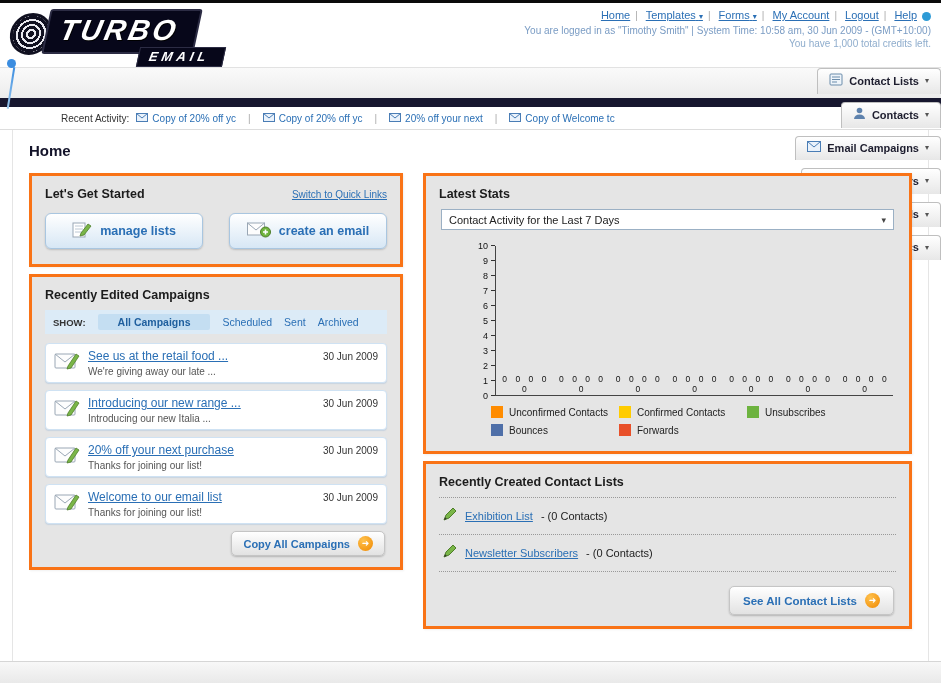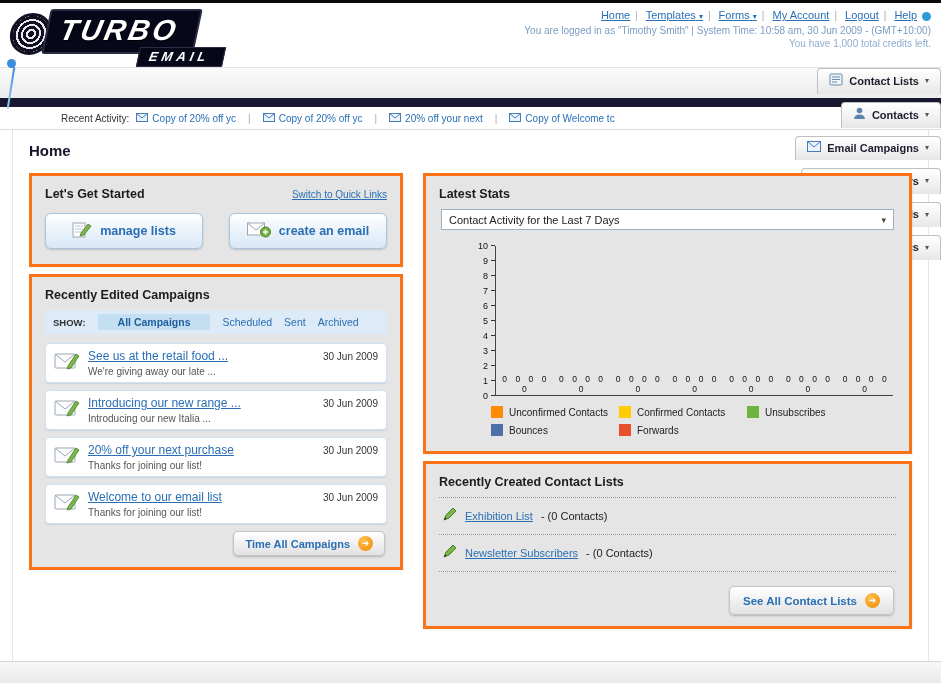"Time All Campaigns" span { text: Time -> Copy }
